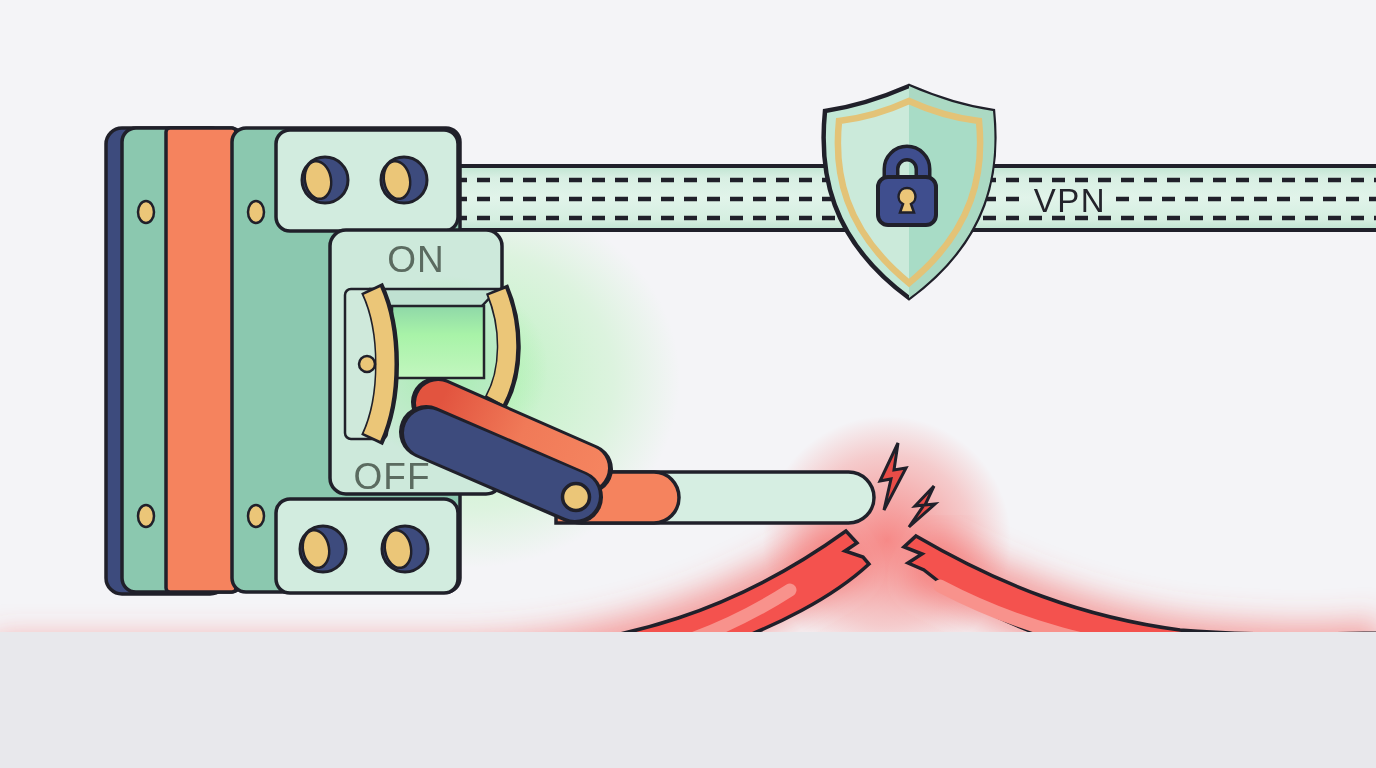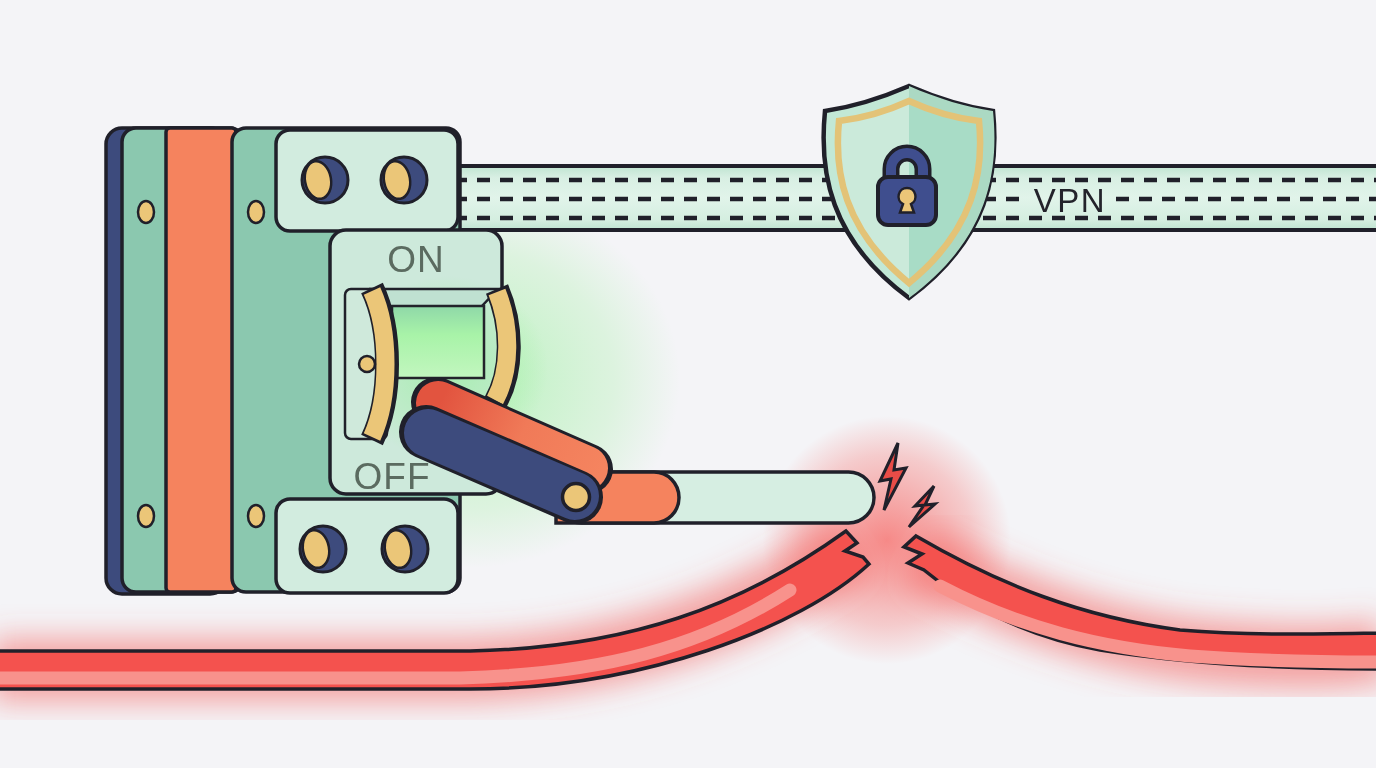"VPN" .canvas { height: 768px -> 632px }
